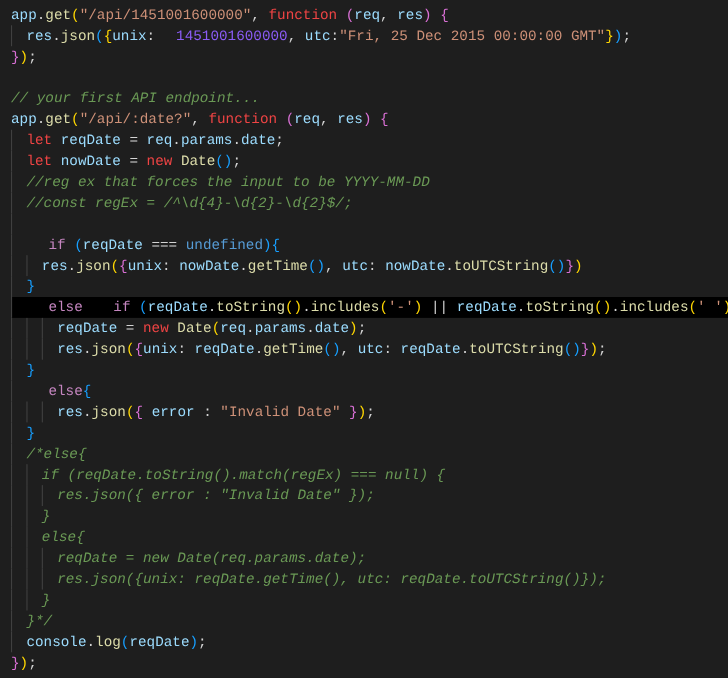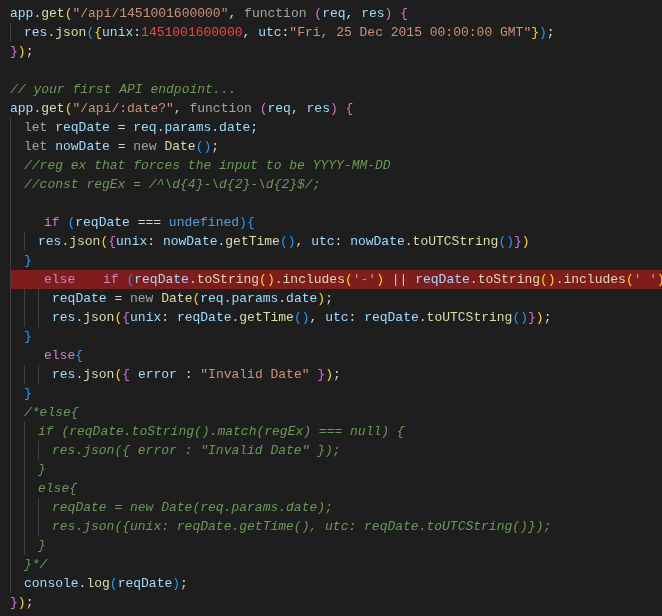"function" .t-kw { color: #a3a3a3 -> #ef4444 }
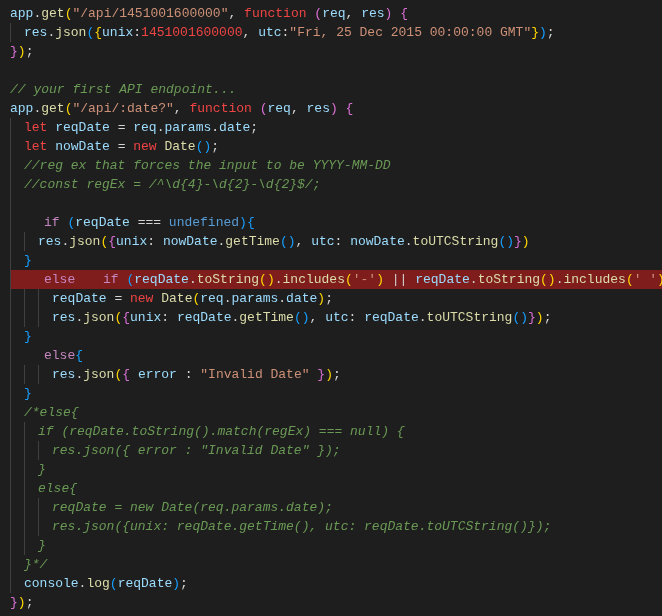"1451001600000" .t-num { color: #ef4444 -> #8b5cf6; margin-left: none -> 19px }
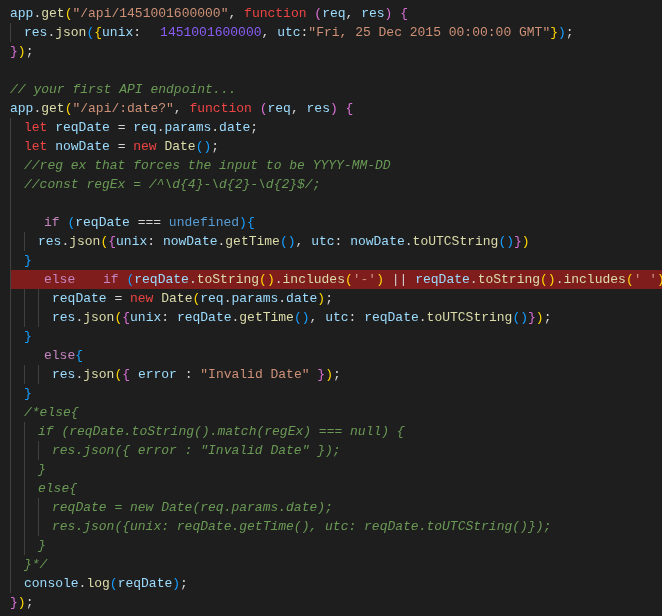"else if" .line.hl { background: #7f1d1d -> #000000 }
